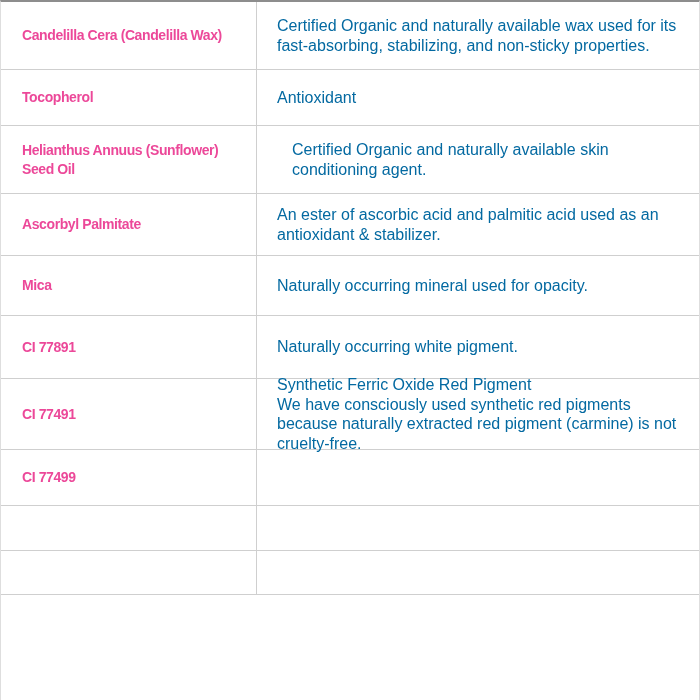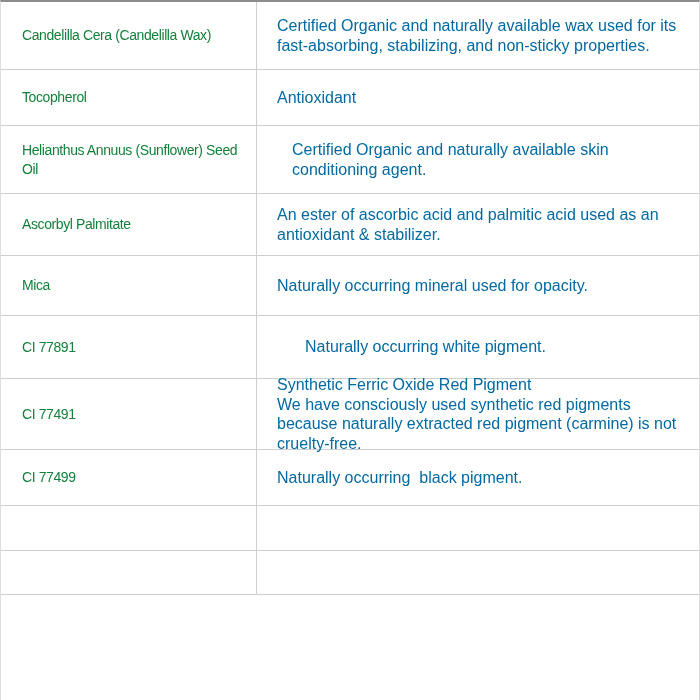"Candelilla Cera (Candelilla Wax)" .ing { color: #15803d -> #ec4899; font-weight: normal -> bold }
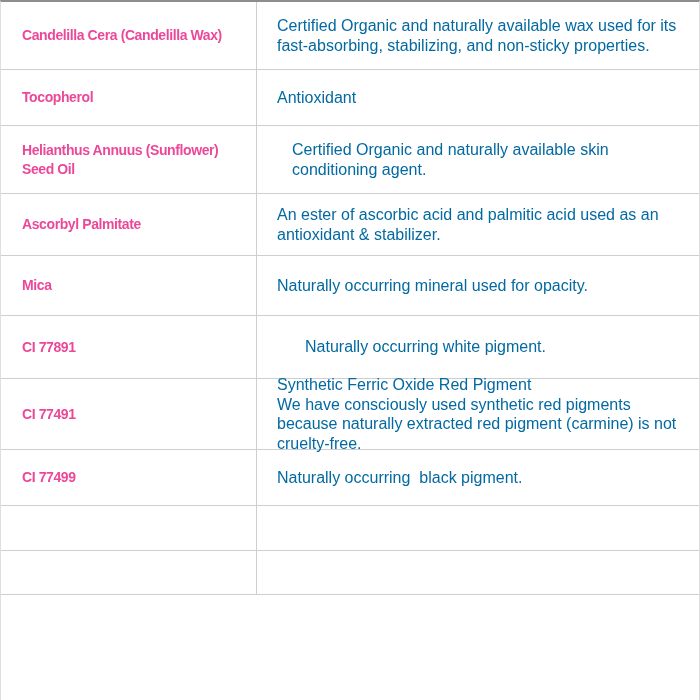"CI 77891" .r5 { gap: 28px -> none }
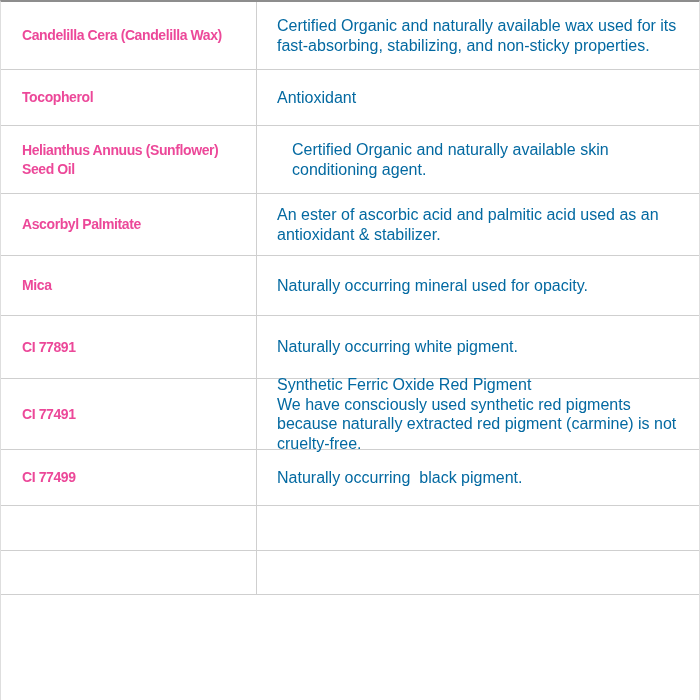"Naturally occurring black pigment." div.cell { html: <div> <span>Naturally occurring black pigment.</span> </div> -> none }
